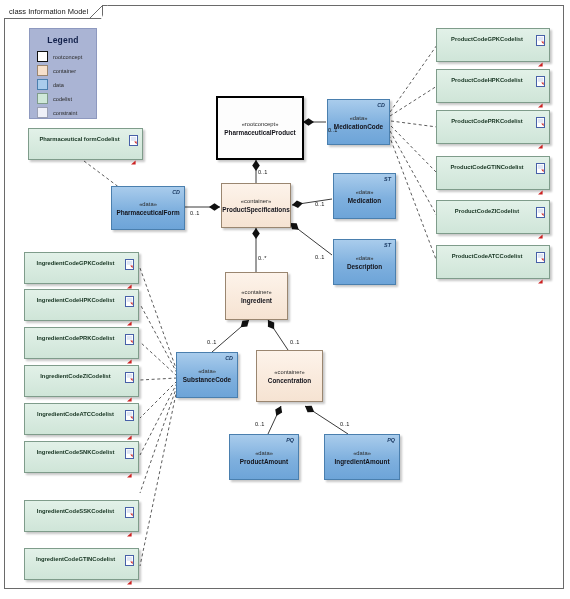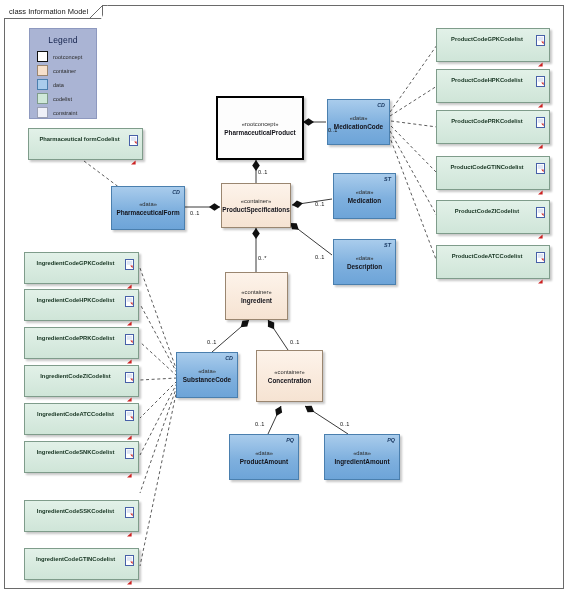"Legend" #legend .legend-title { font-weight: normal -> bold }
